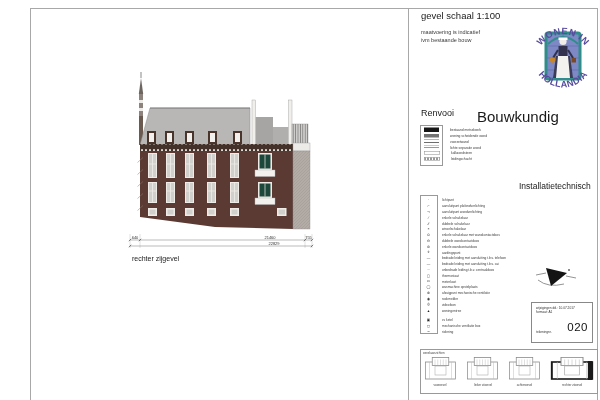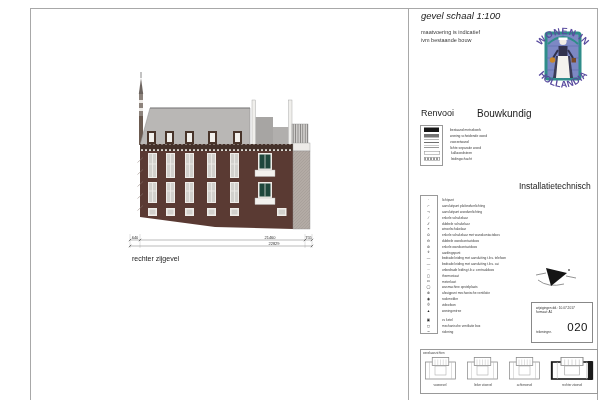"gevel schaal 1:100" .hdr-title { font-style: italic -> none }
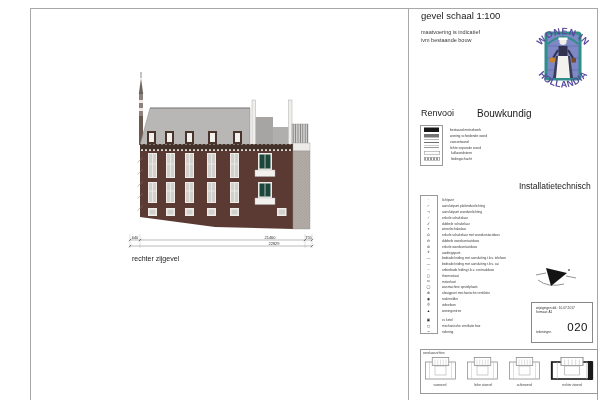"Bouwkundig" .rv-sub { font-size: 10px -> 15px }
